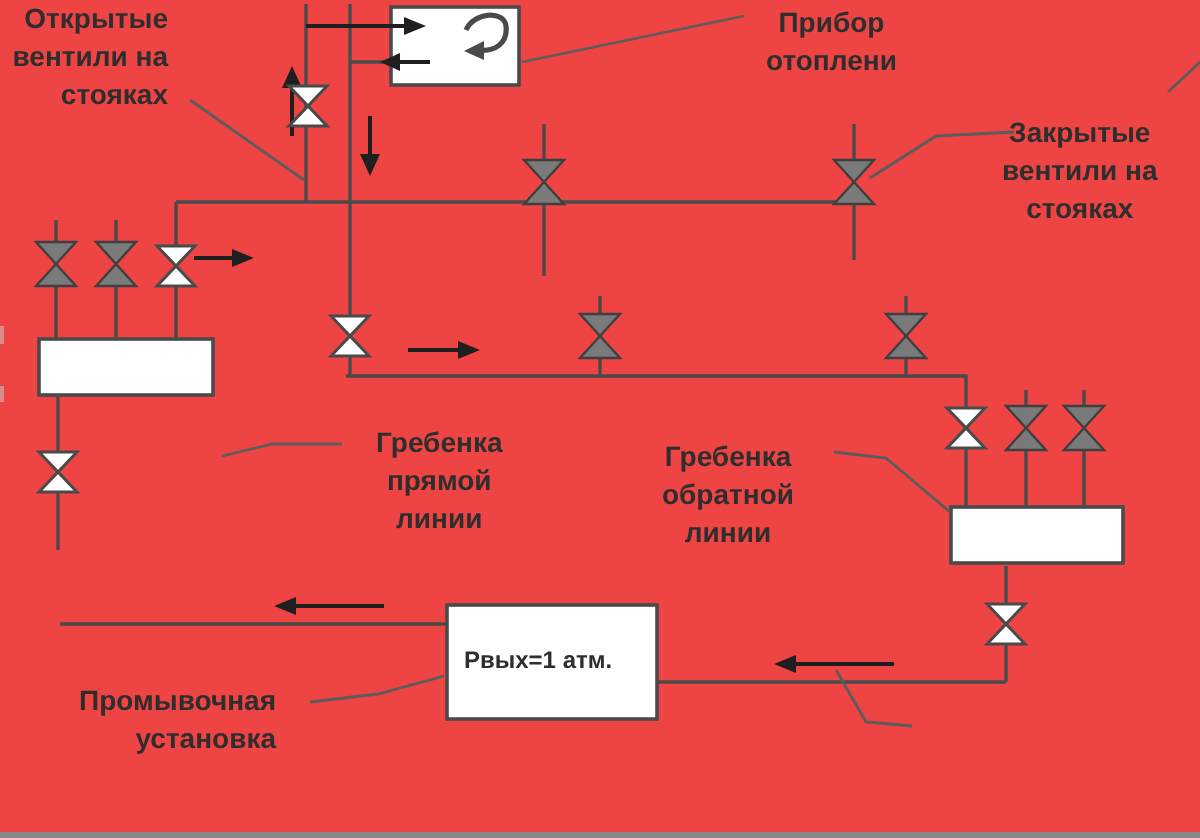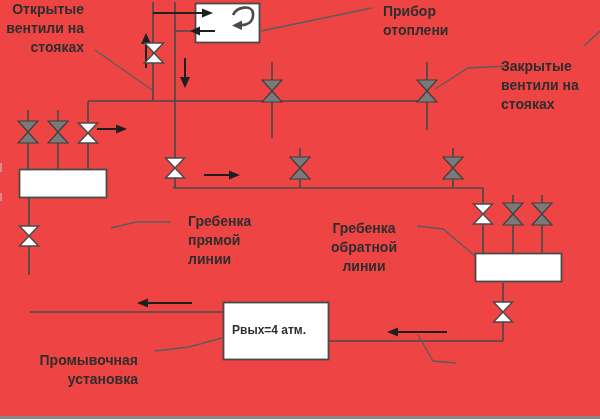"Прибор" .lbl { text-align: none -> center }
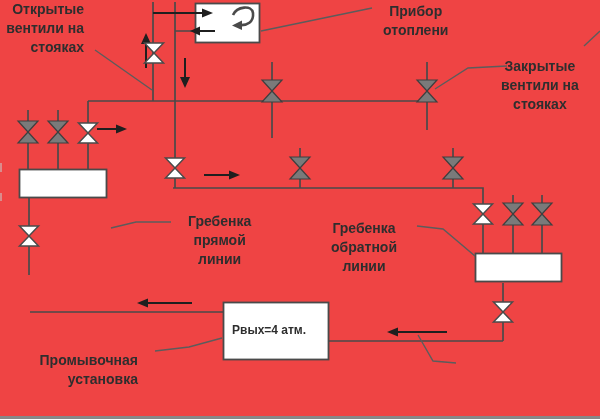"Рвых=4 атм." div.lbl { text: 4 -> 1 }
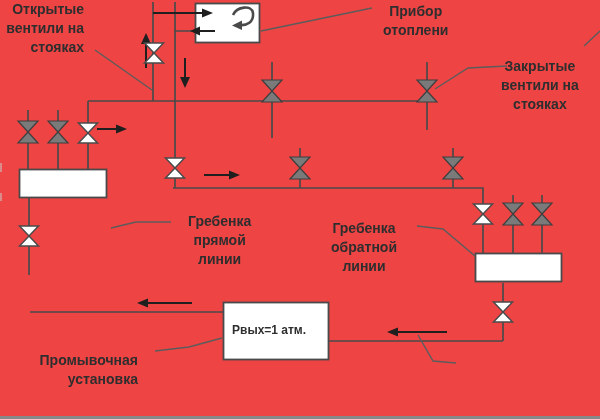"Промывочная" div.lbl { margin-top: 10px -> none }
